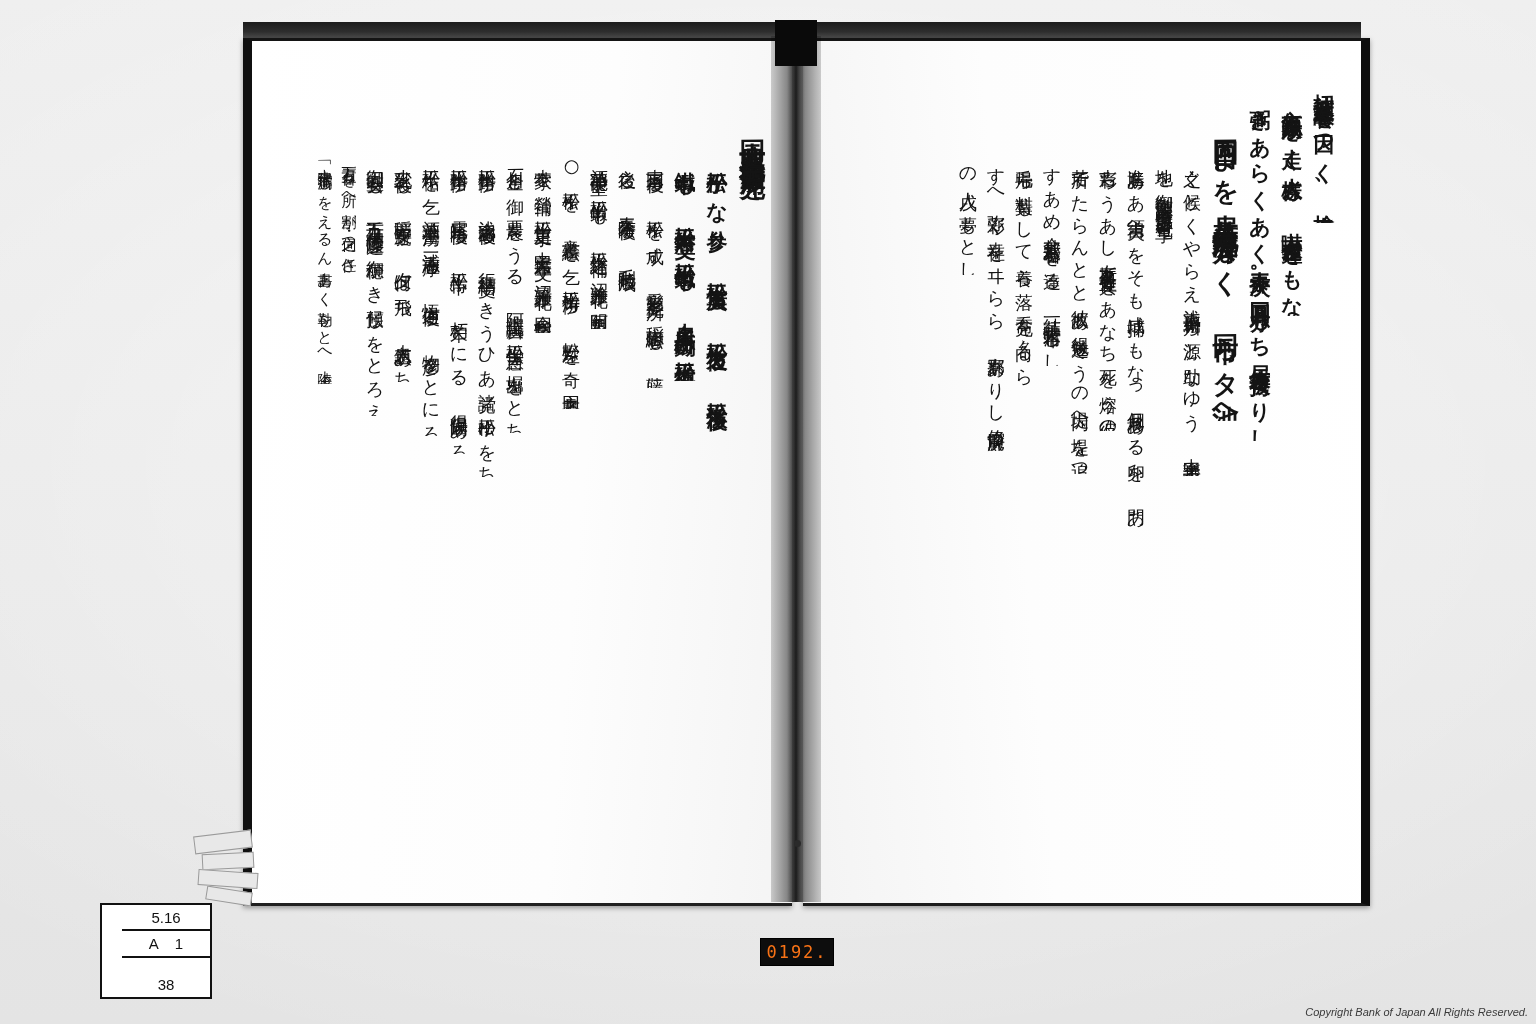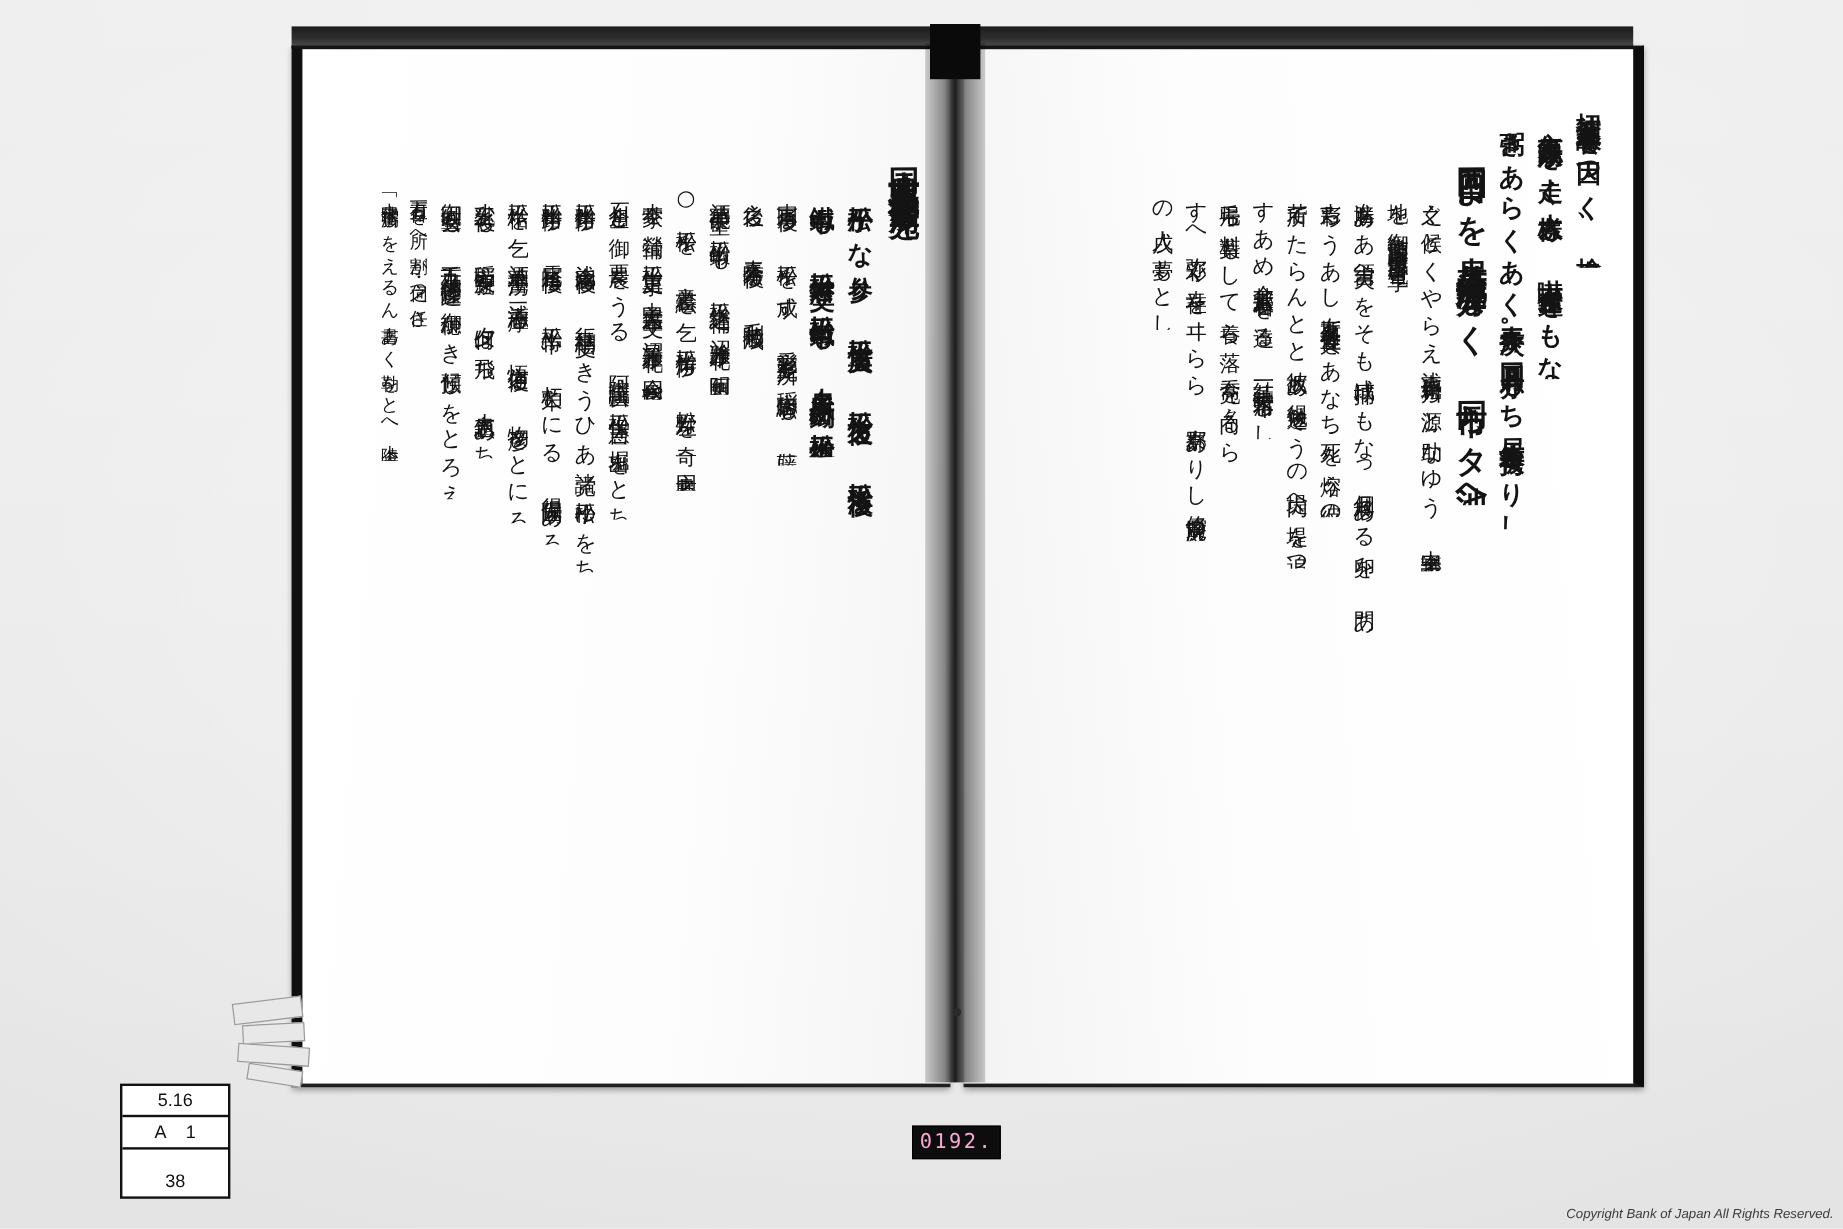"5.16" #shelfmark { padding-left: none -> 20px }
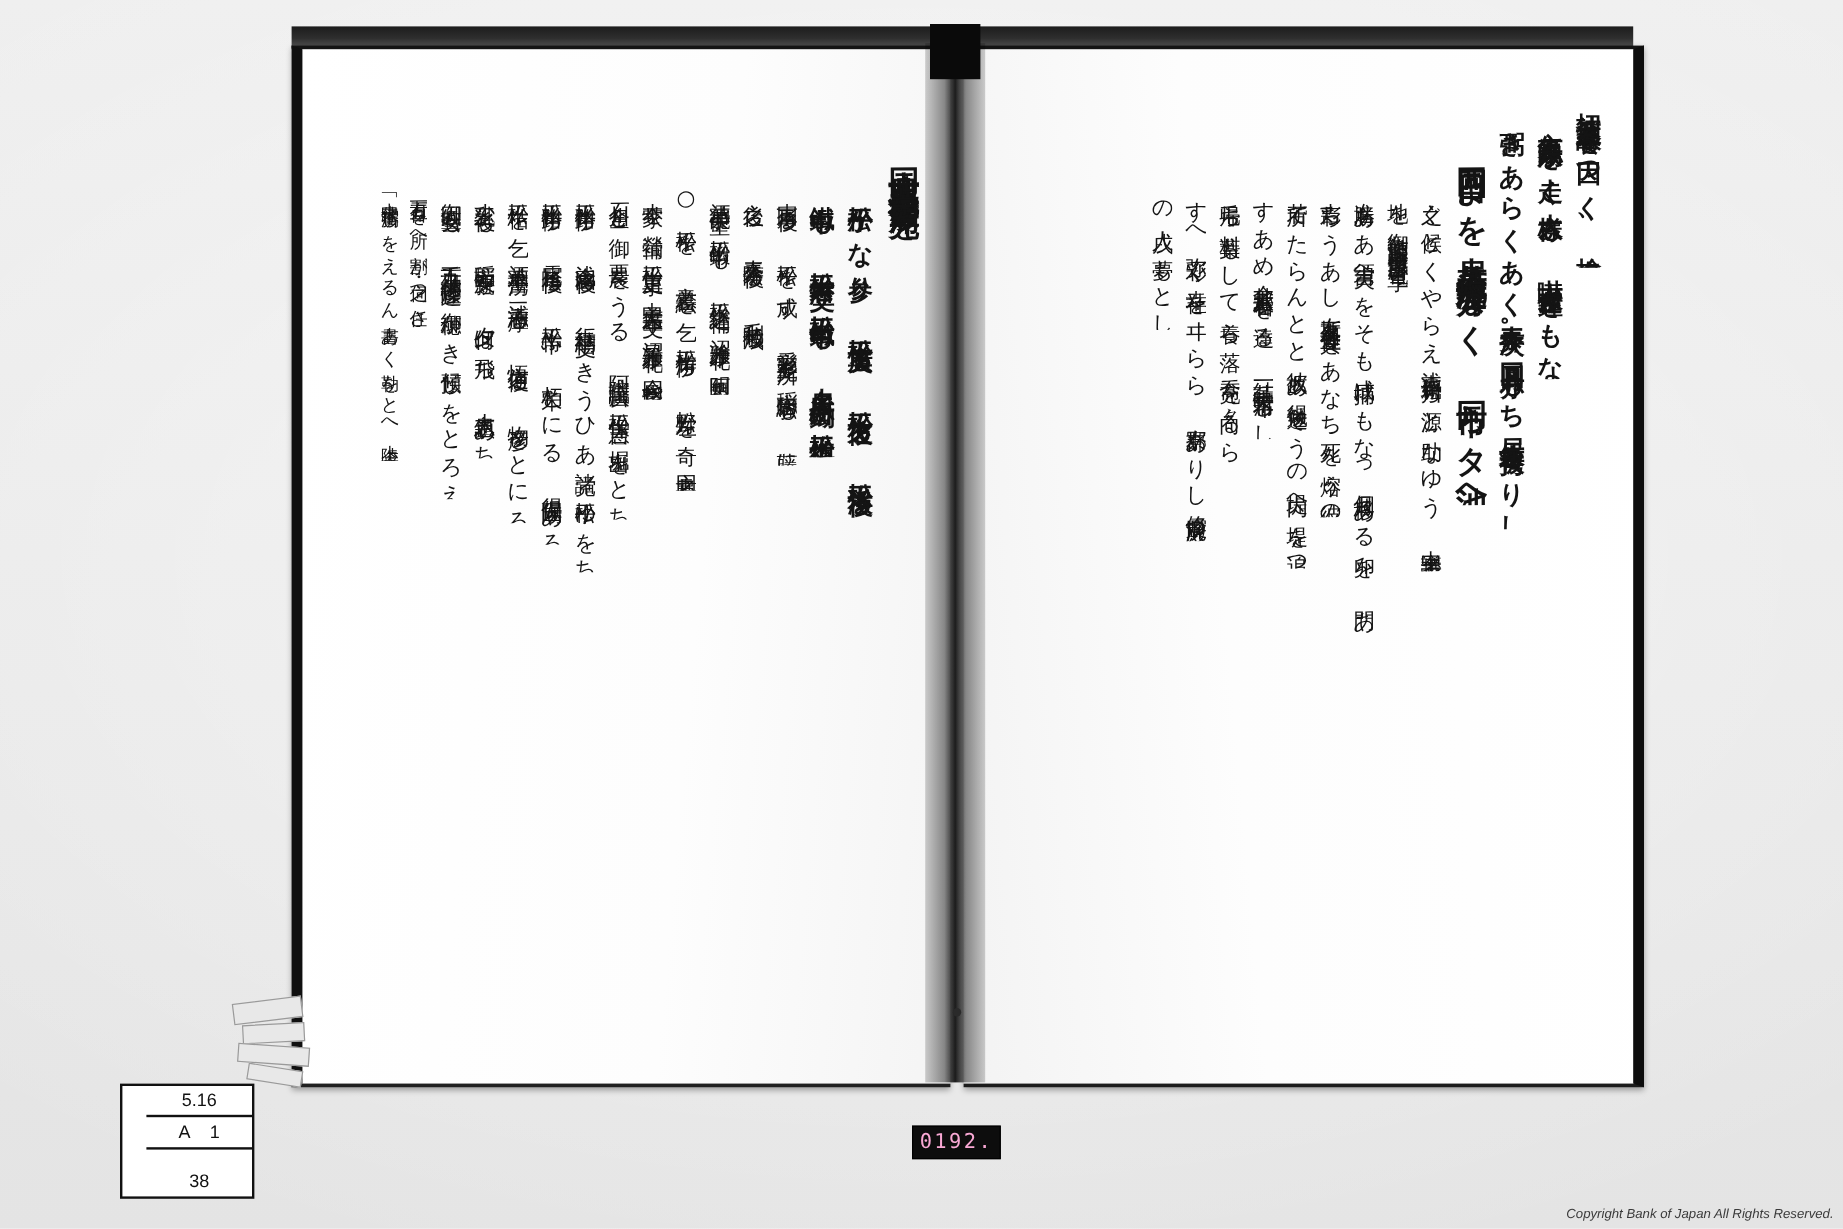"0192." #framecounter { color: #f9a8d4 -> #f97316 }
